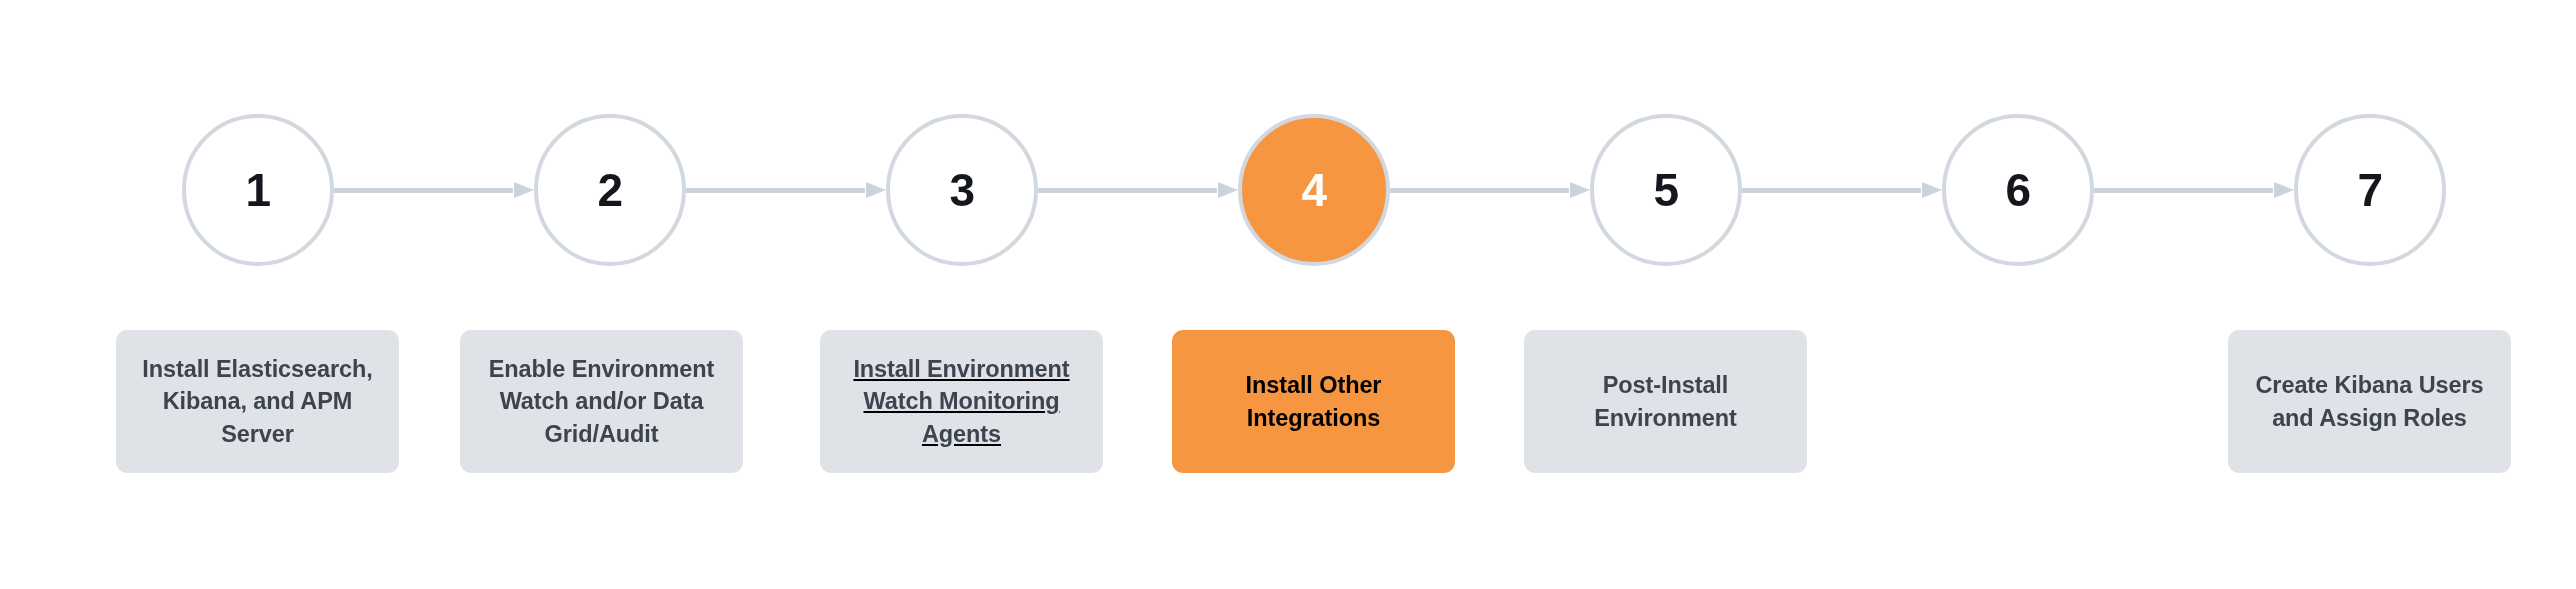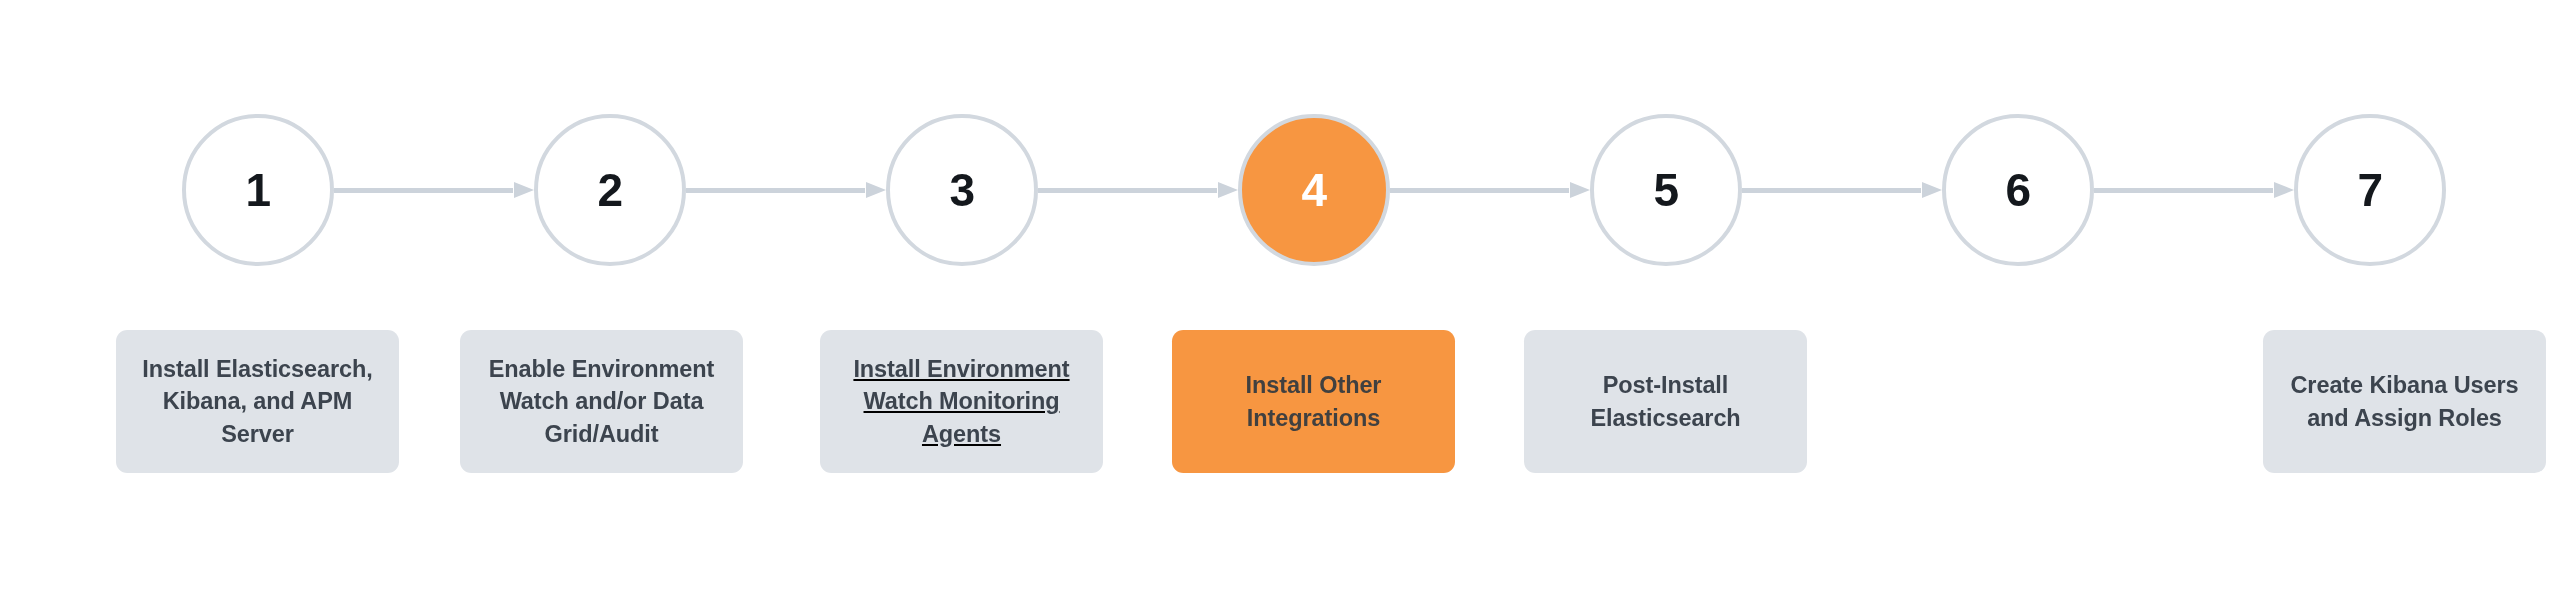"Install Other" .label-box.active .label-text { color: #404040 -> #000000 }
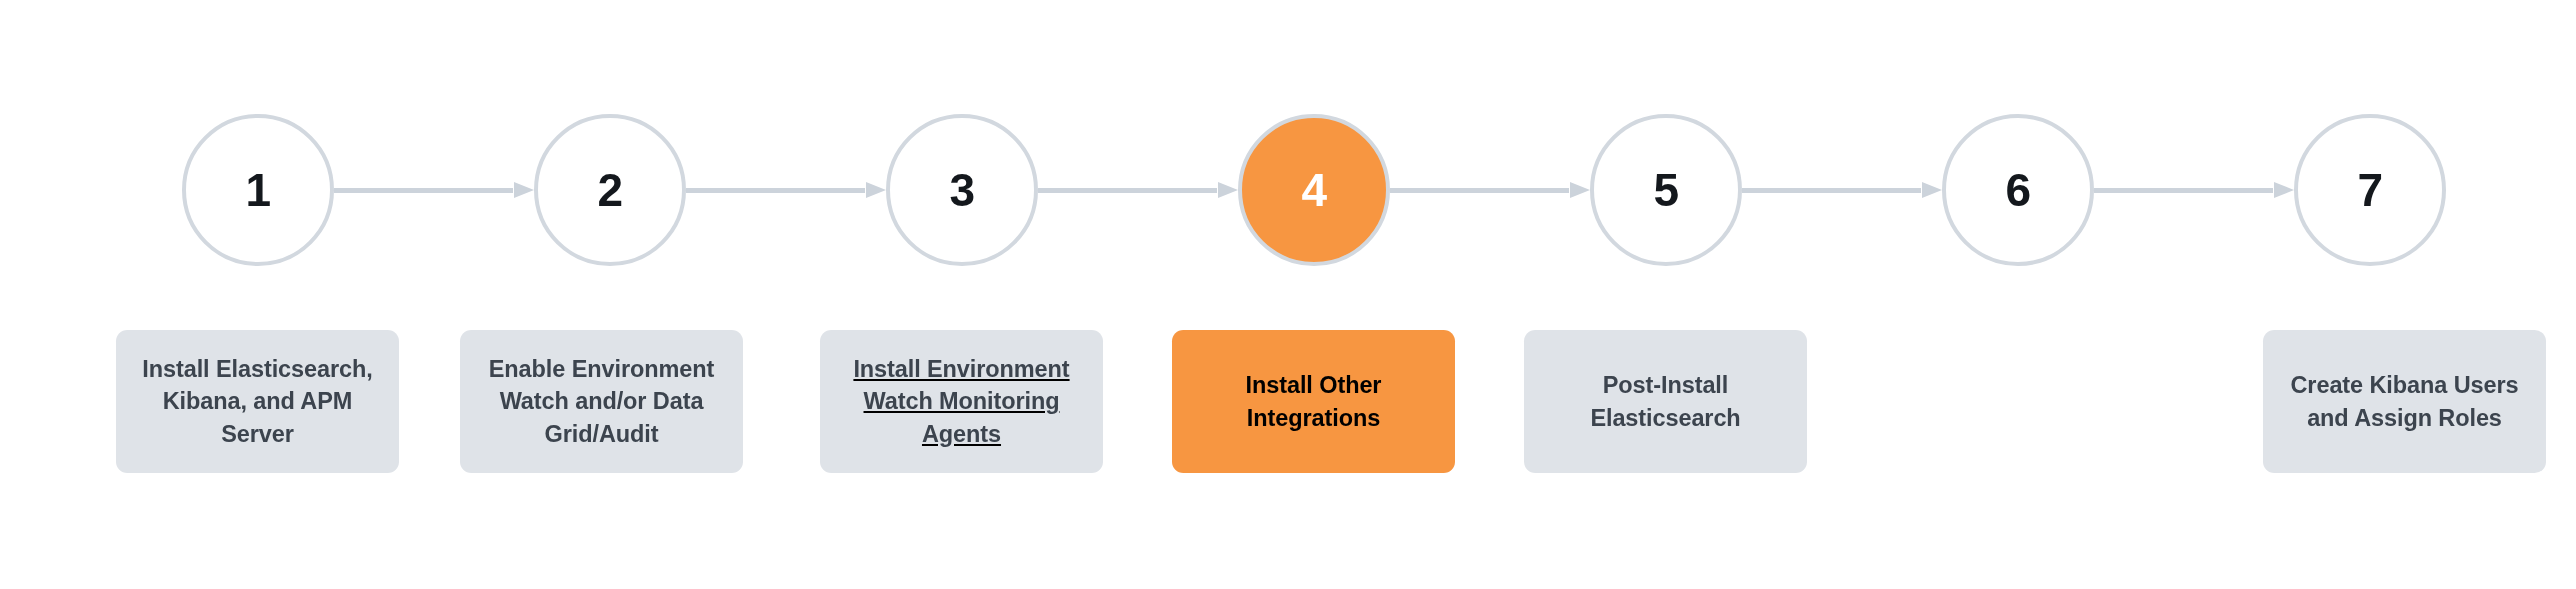"Post-Install" span.label-text { text: Elasticsearch -> Environment }
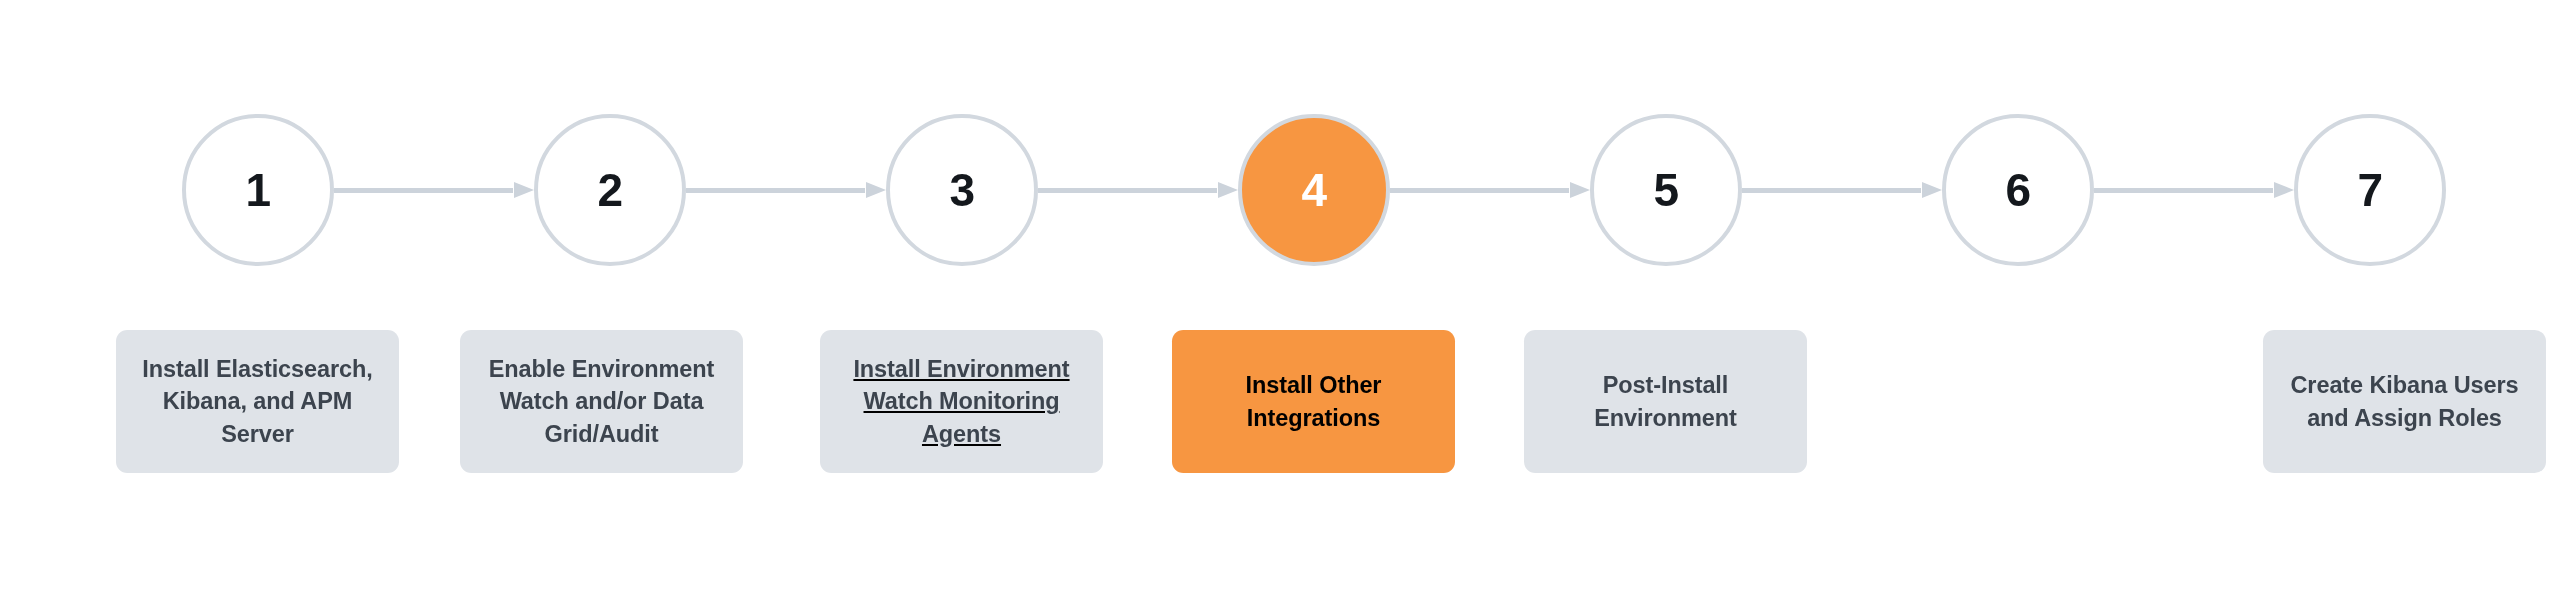"Create Kibana Users" div.label-box { margin-left: 35px -> none }
